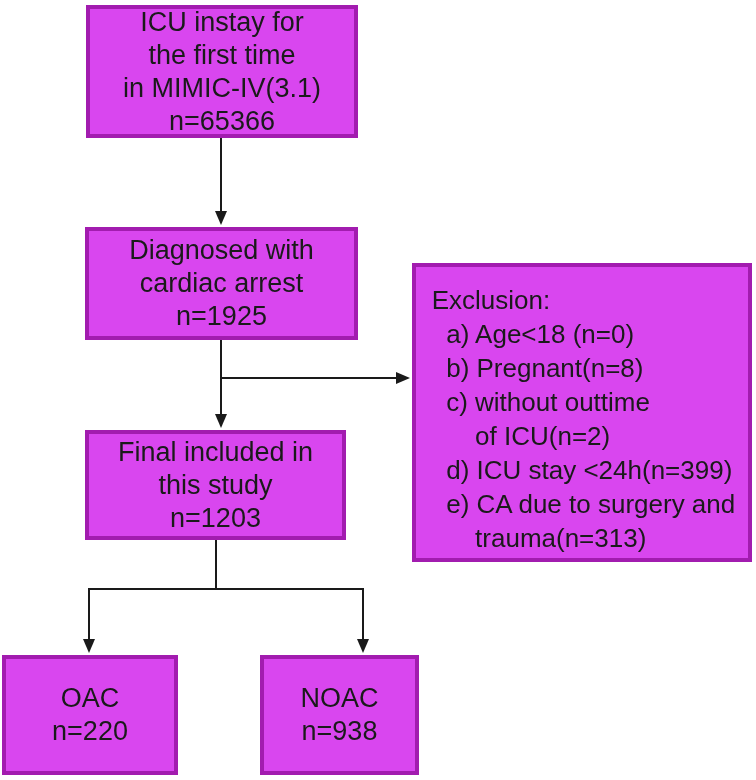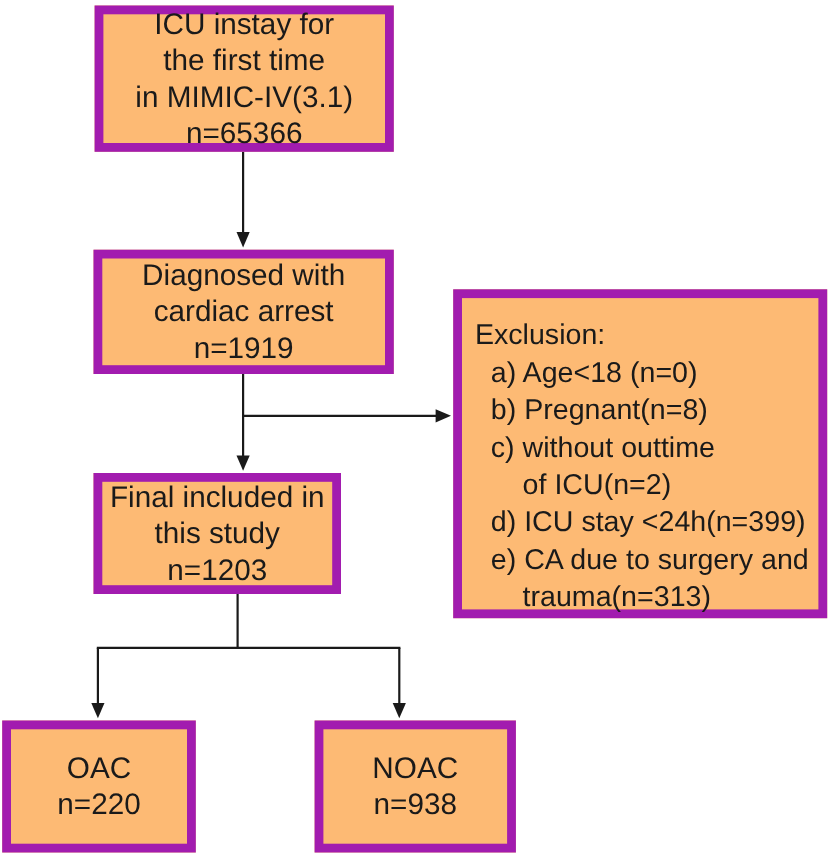"ICU instay for" .node { background: #fdba74 -> #d946ef; border: 8px solid #a21caf -> 4px solid #a21caf }
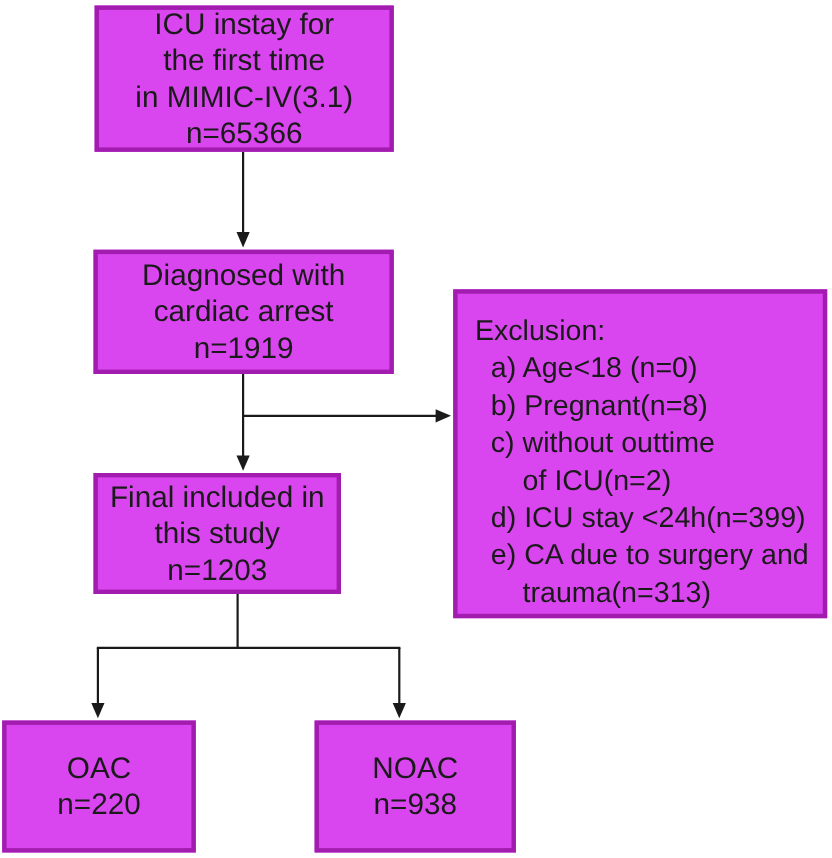"Diagnosed with" div.node-text { text: 1919 -> 1925 }
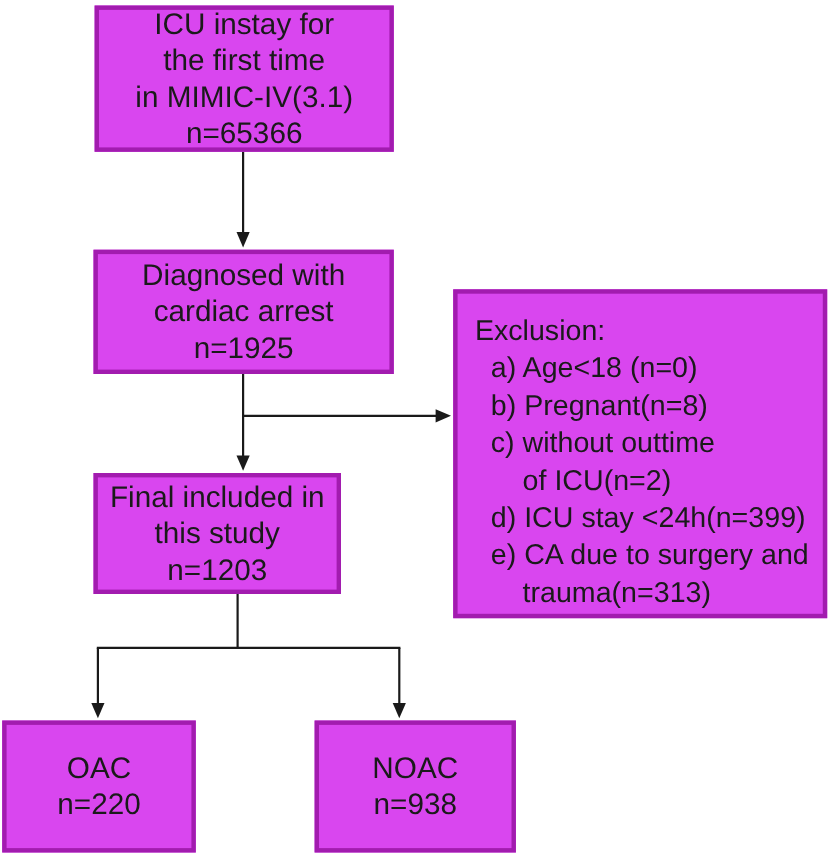"Final included in" div.node { width: 225px -> 261px }
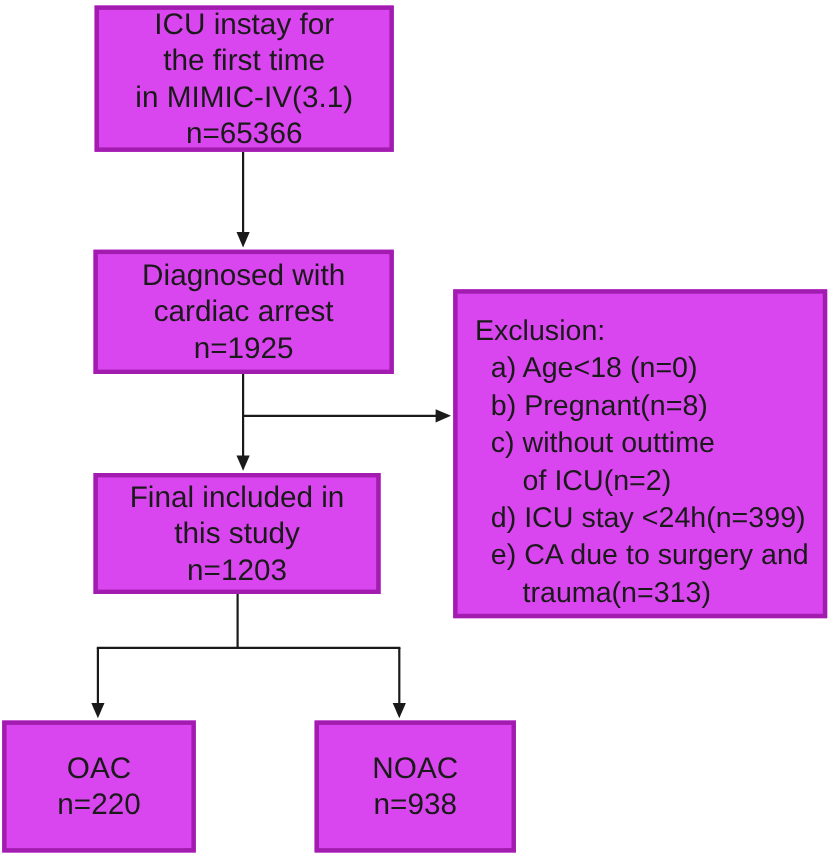"NOAC" div.node { left: 286px -> 260px; width: 183px -> 159px }
